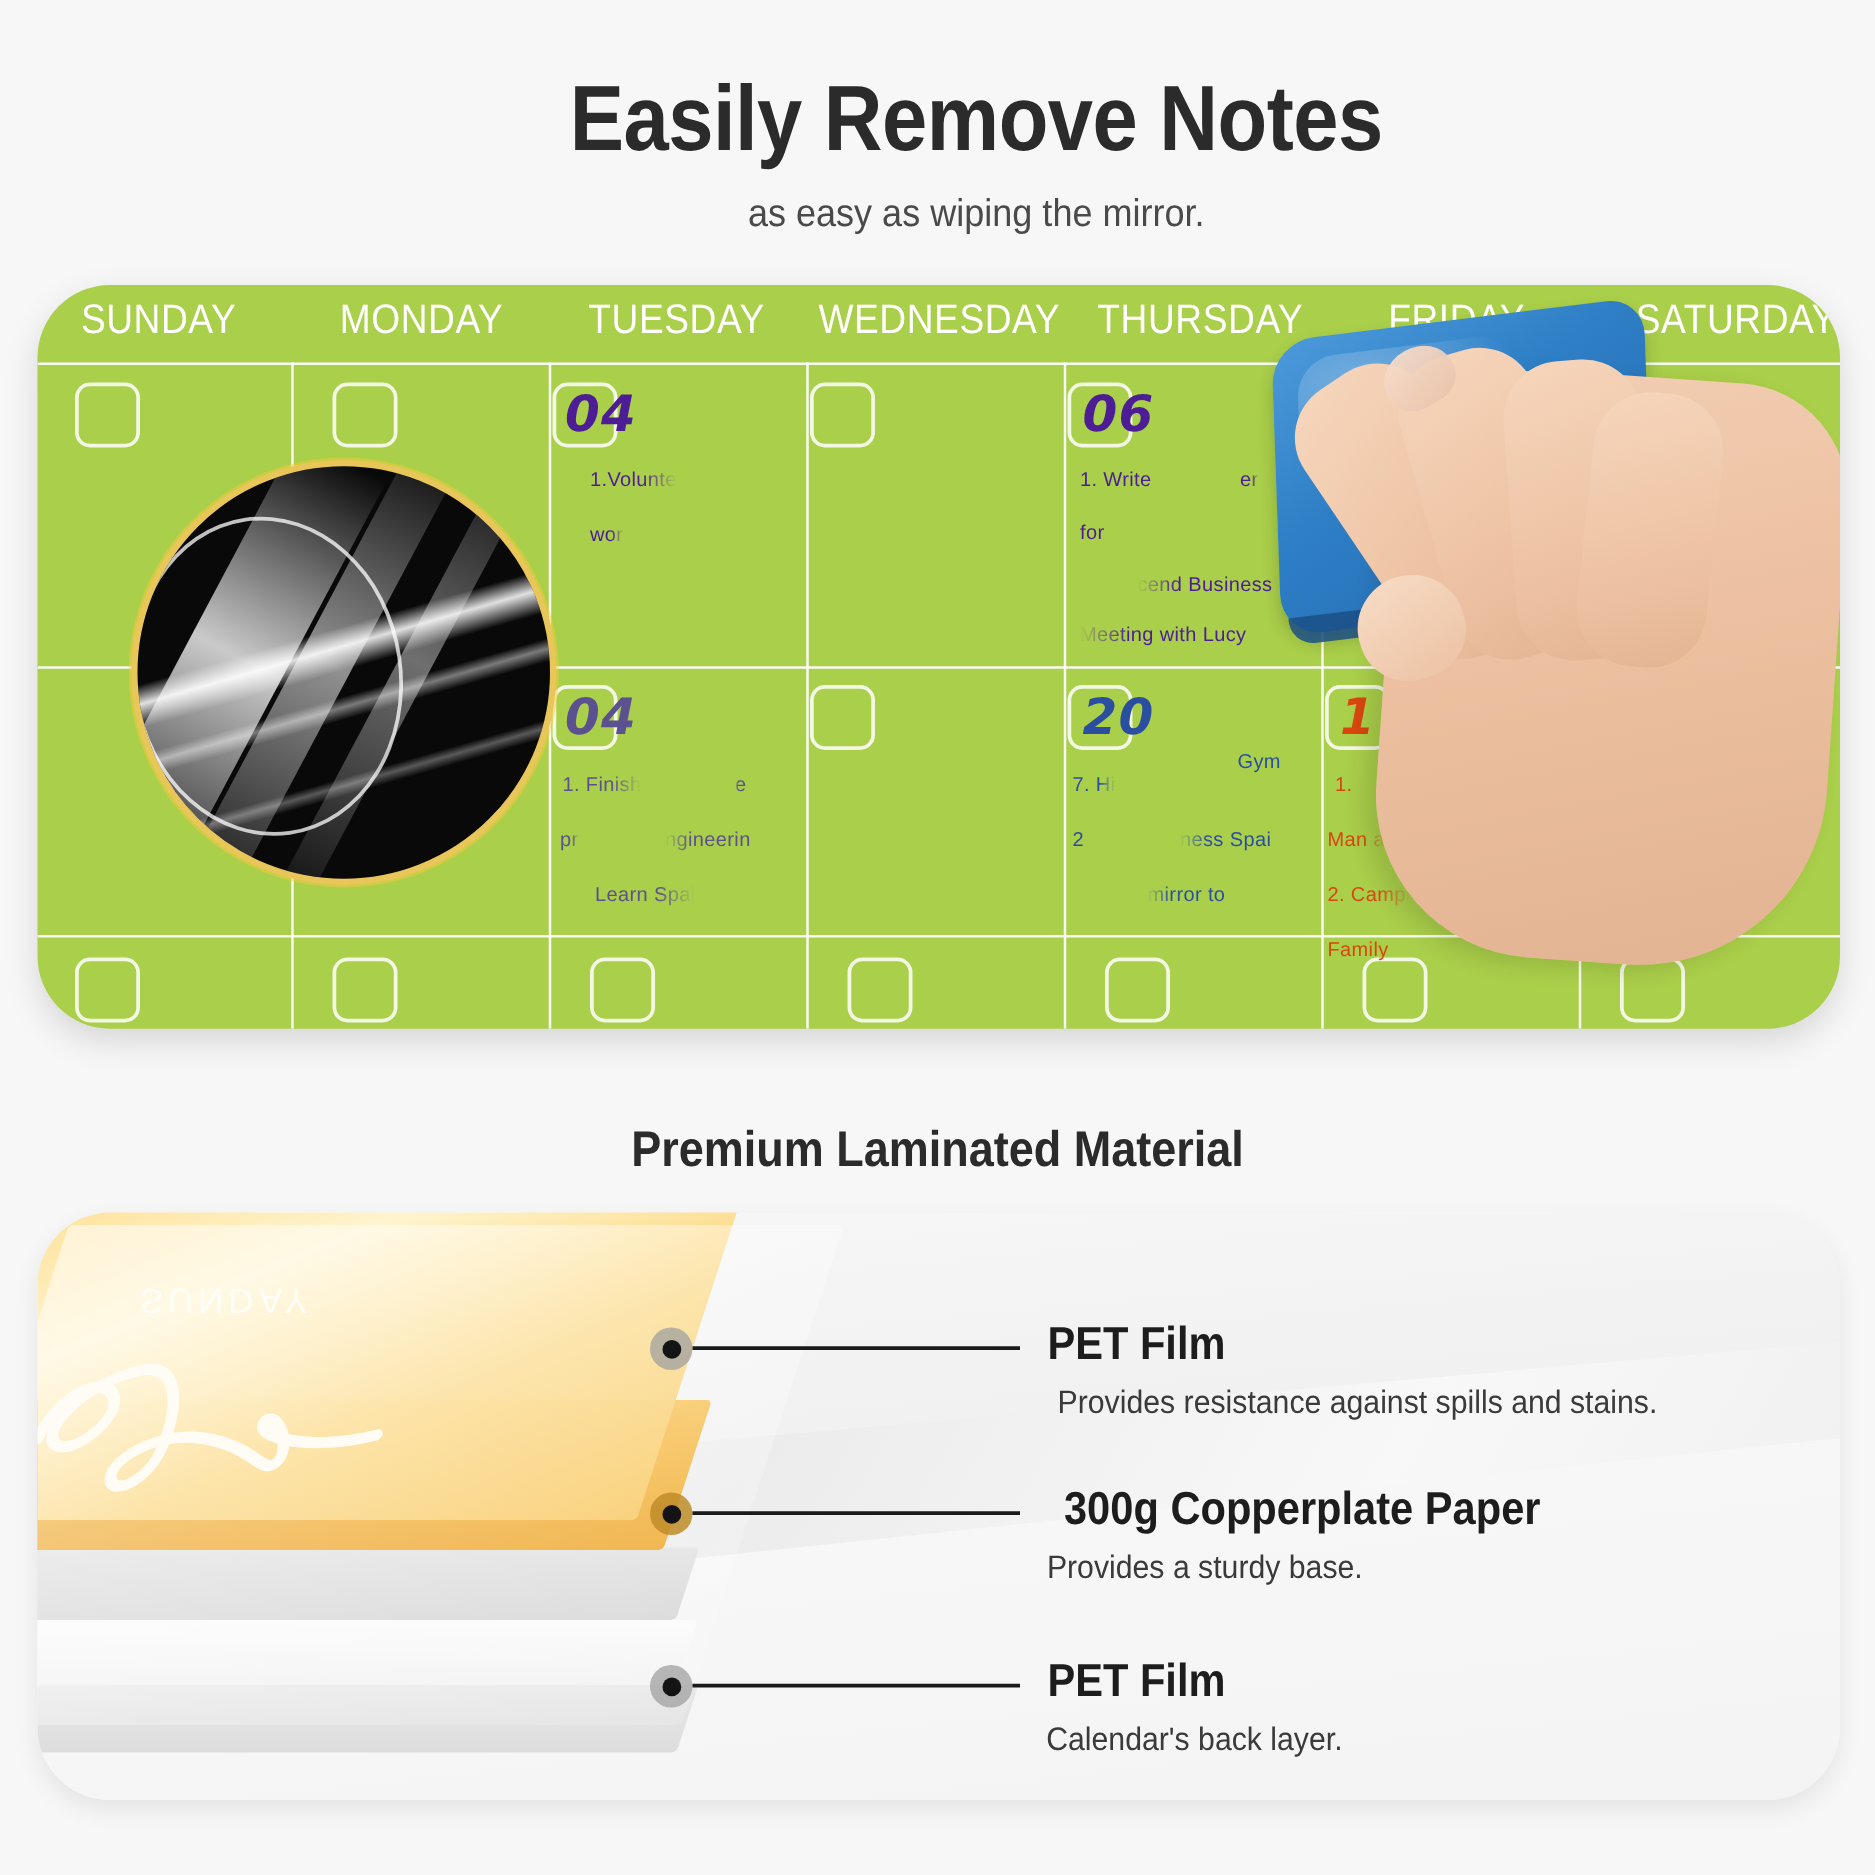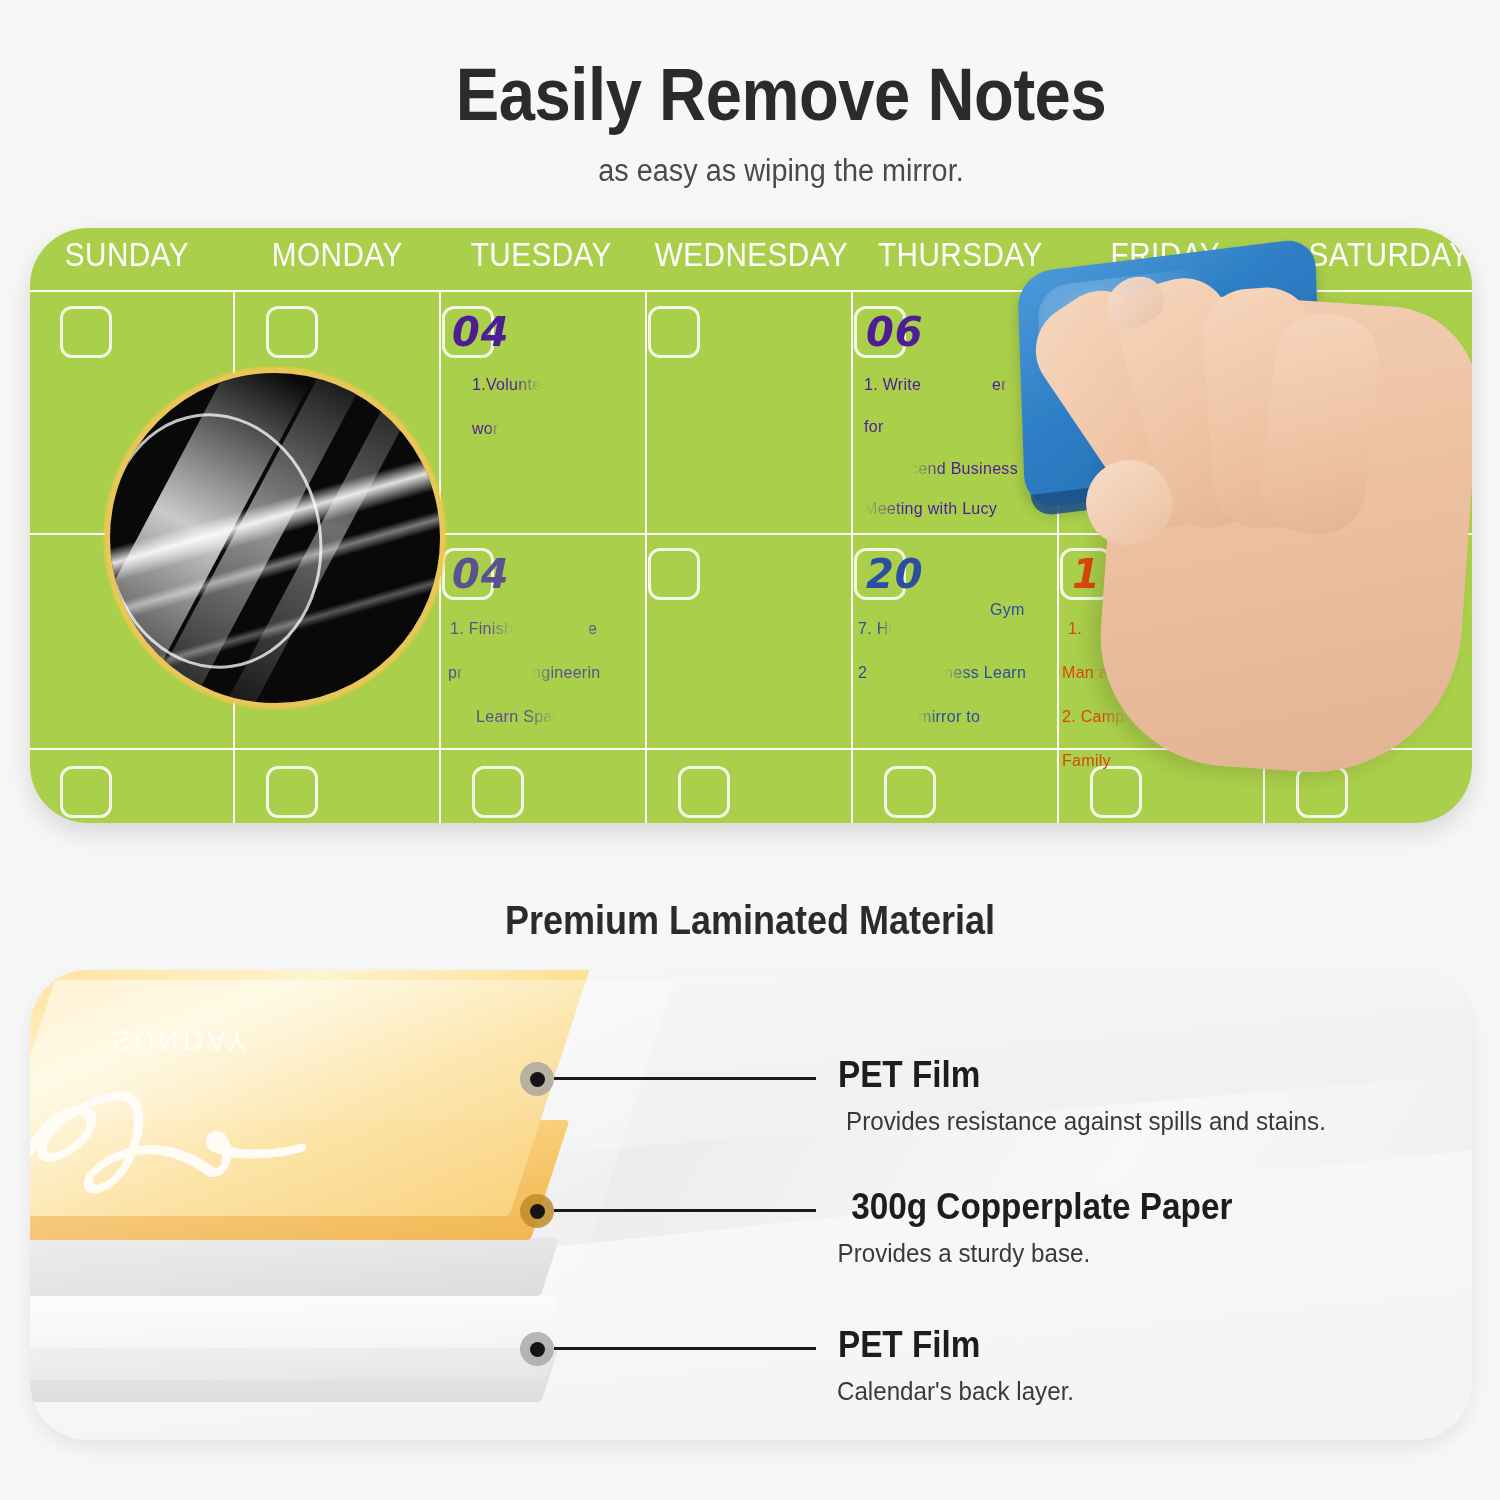"ness Learn" div.note { text: Learn -> Spai }
